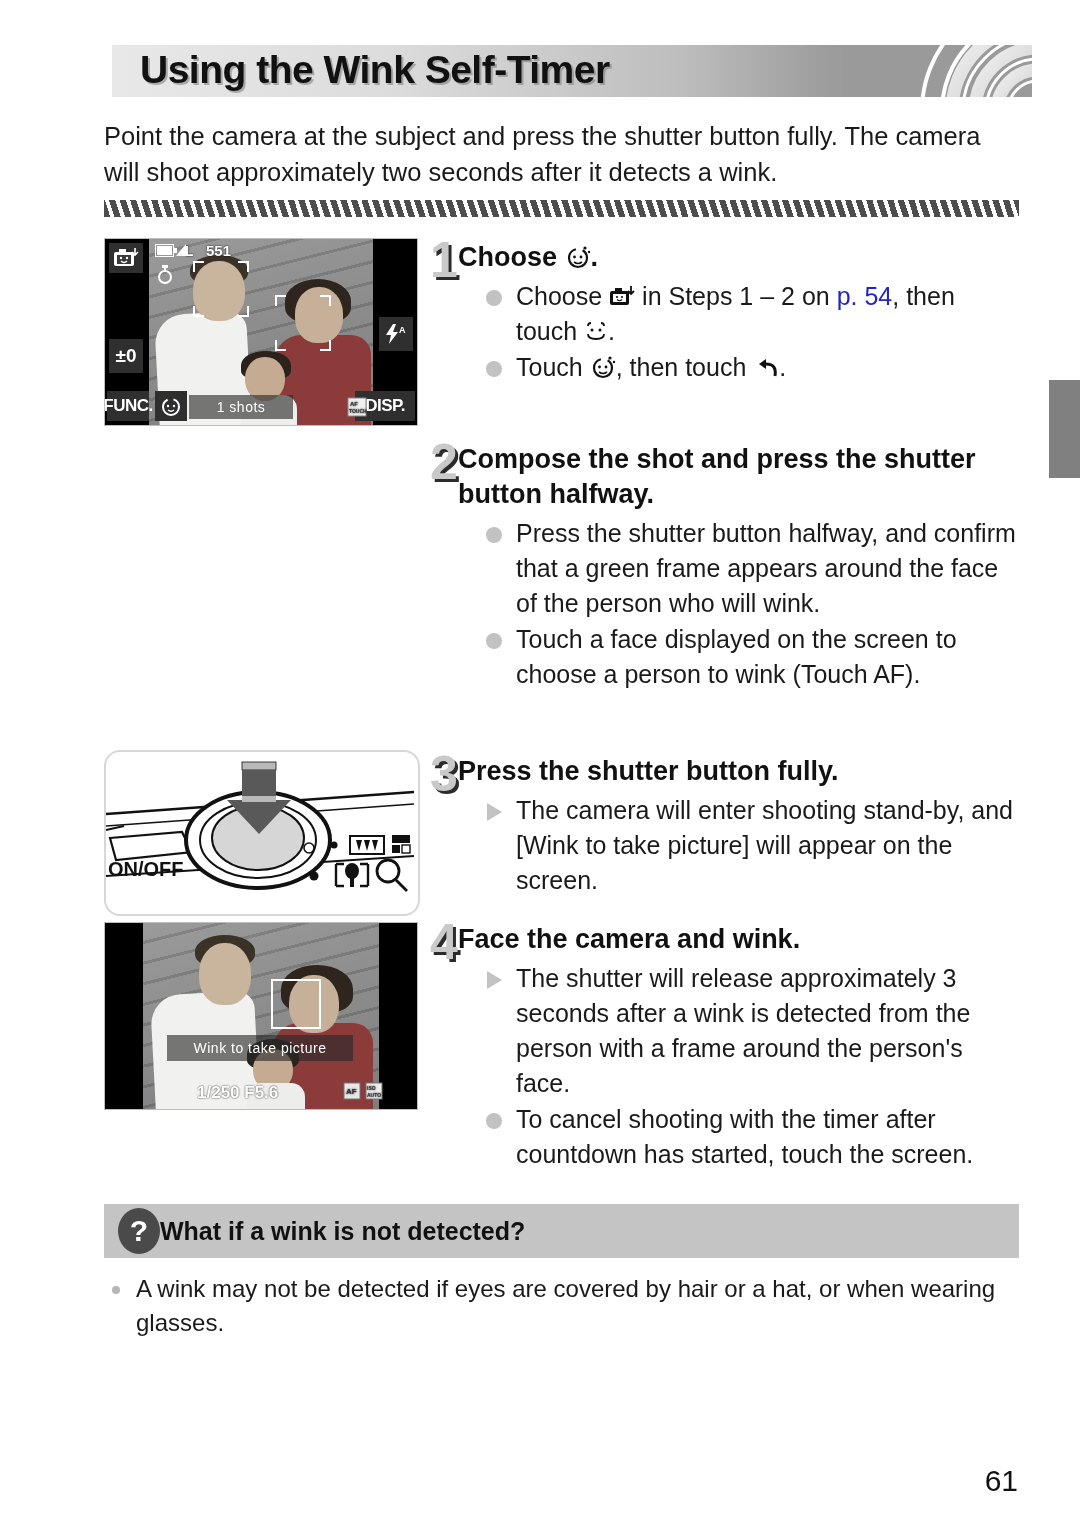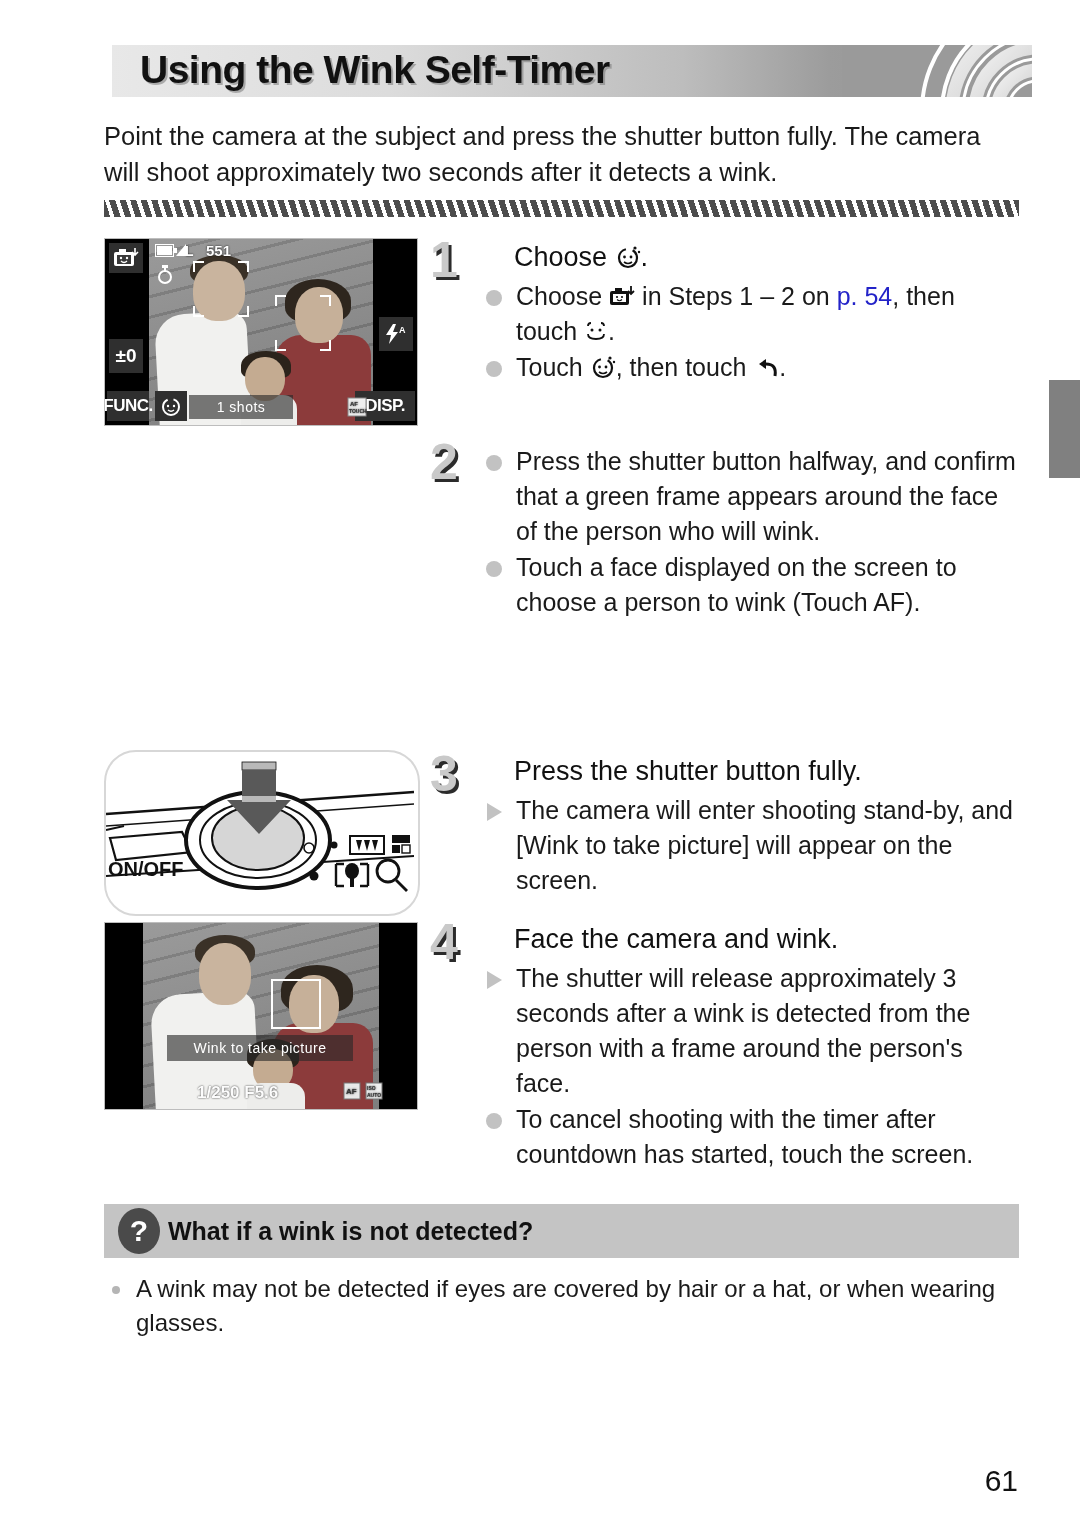"Choose ." .step-title { font-weight: normal -> bold; margin-left: 84px -> 28px }
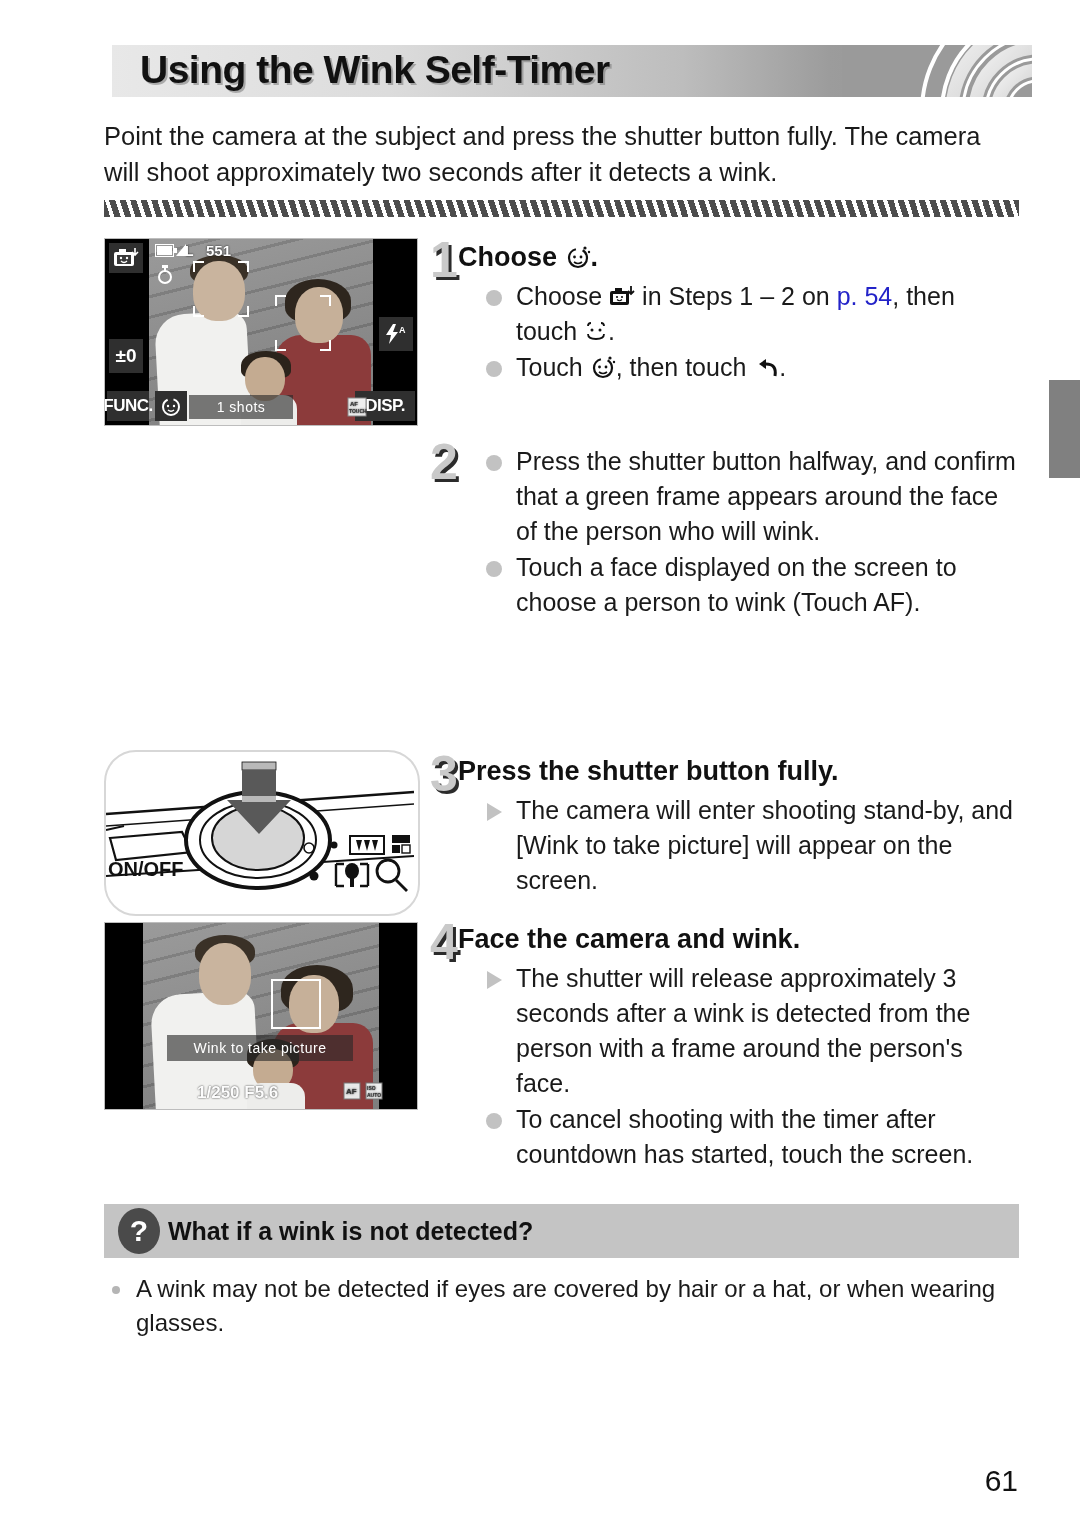"Compose the shot and press" div.step-title { html: none -> <div>Compose the shot and press the shutter button halfway.</div> }
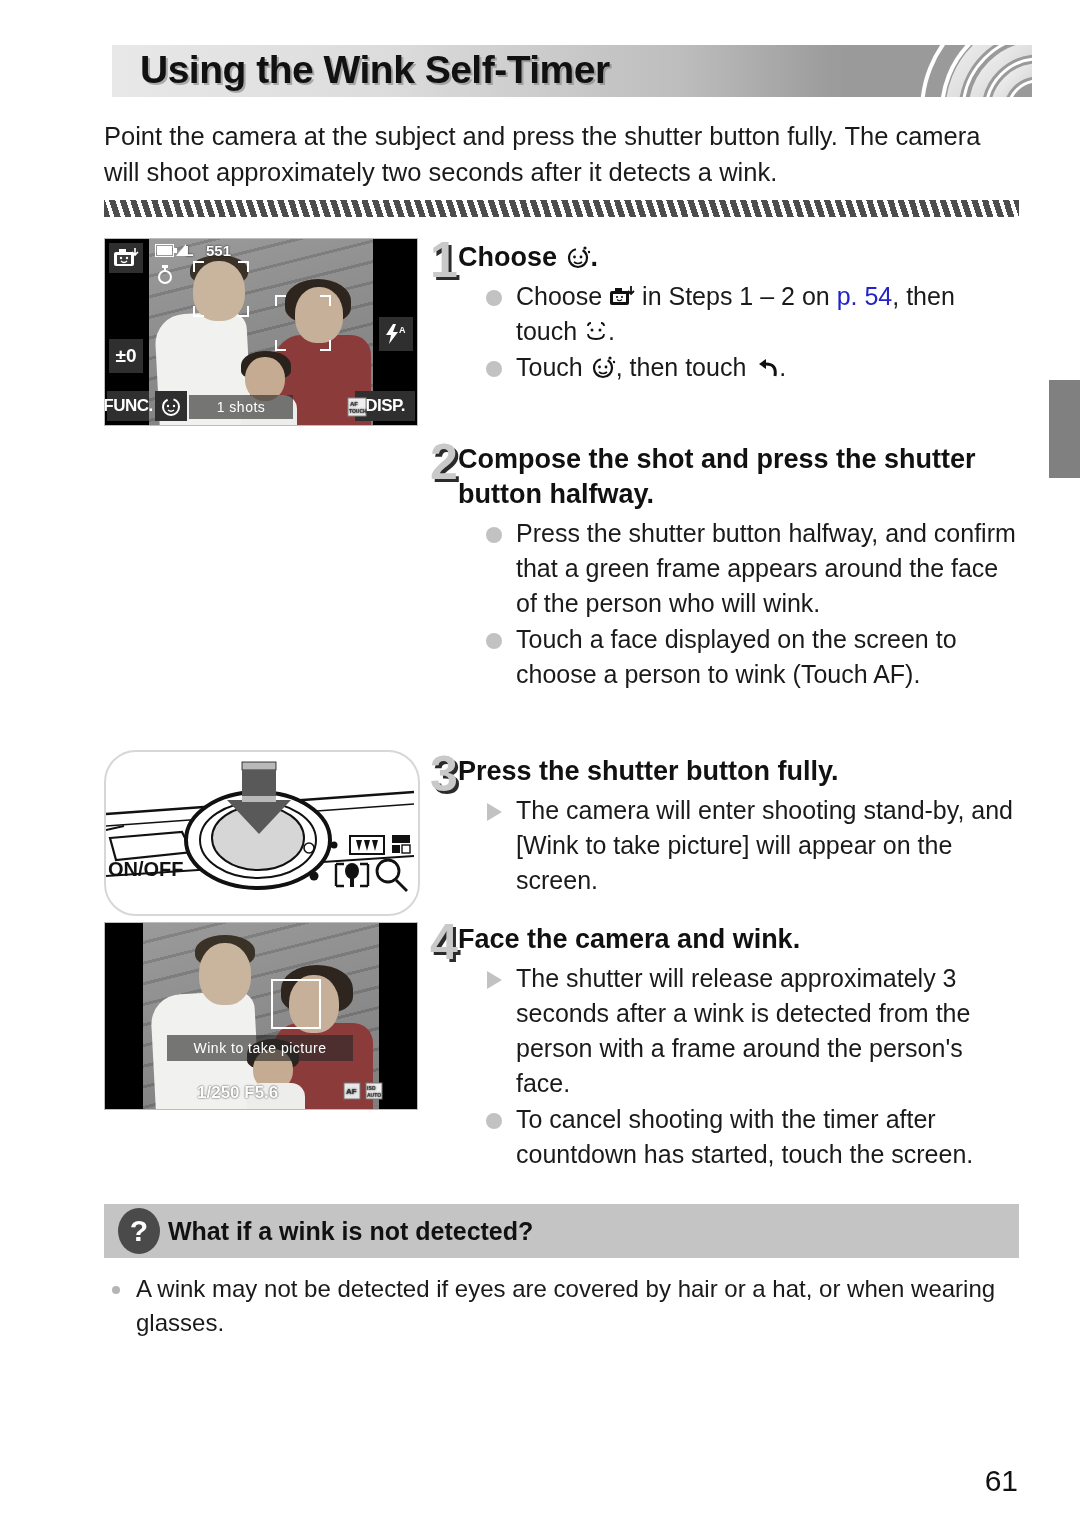"ON/OFF" .cam-box { border-radius: 32px -> 16px }
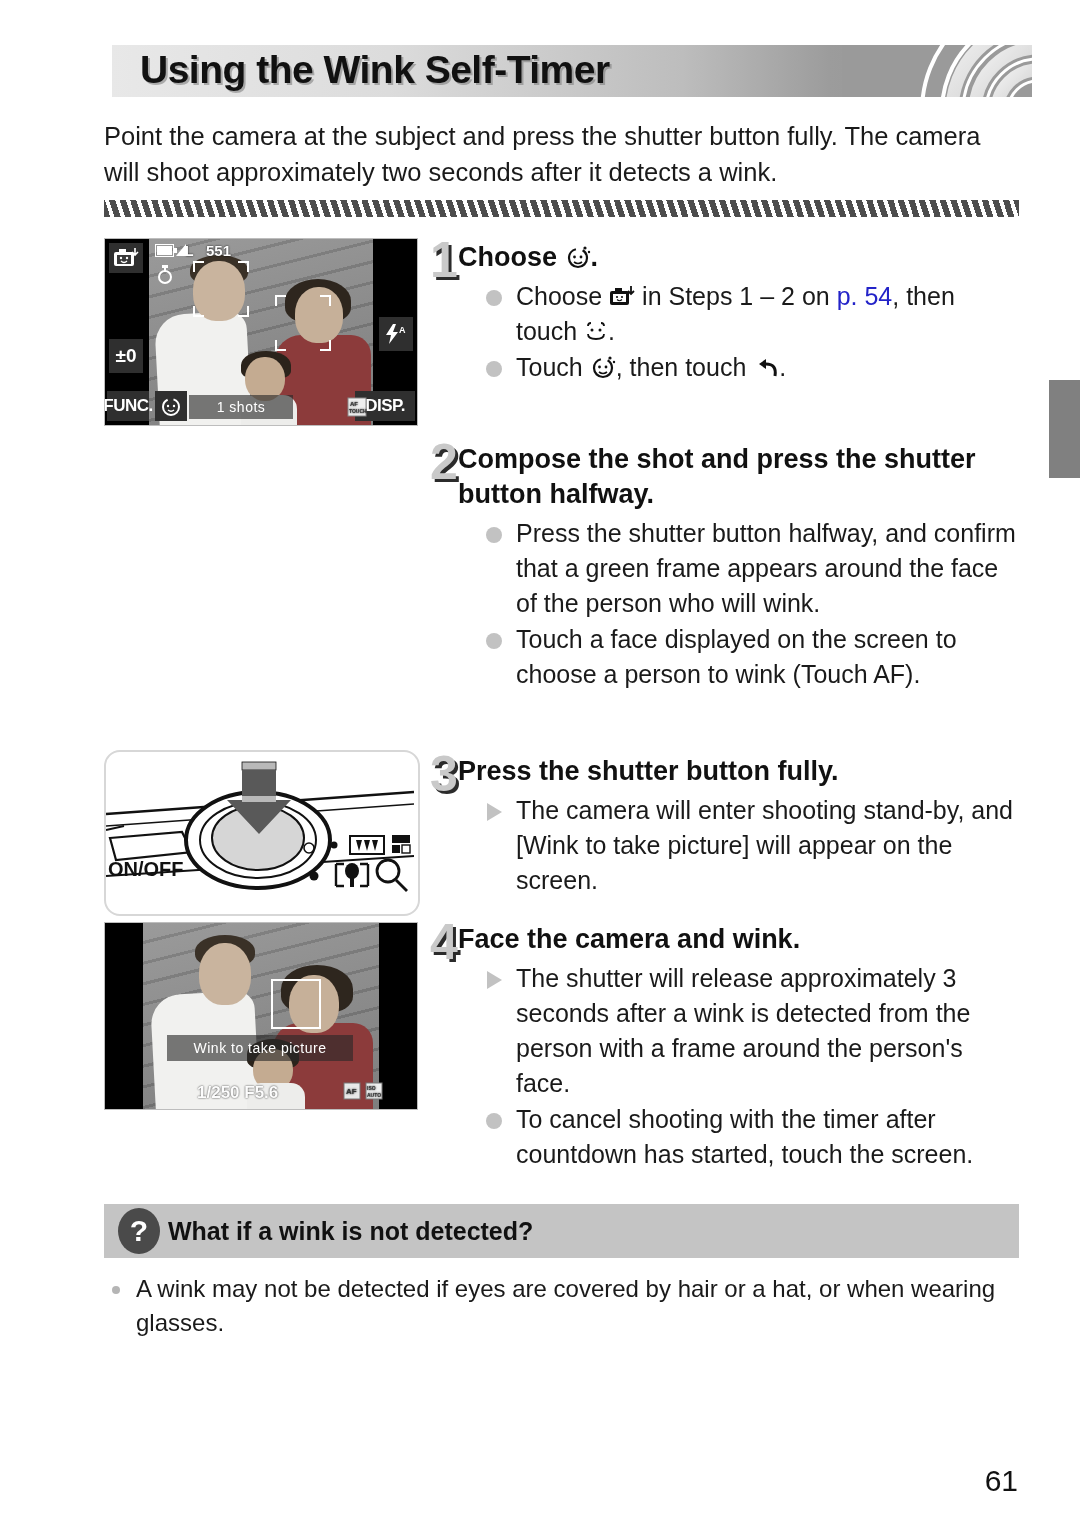"What if a wink is" .qa-title { margin-left: 8px -> 0 }
